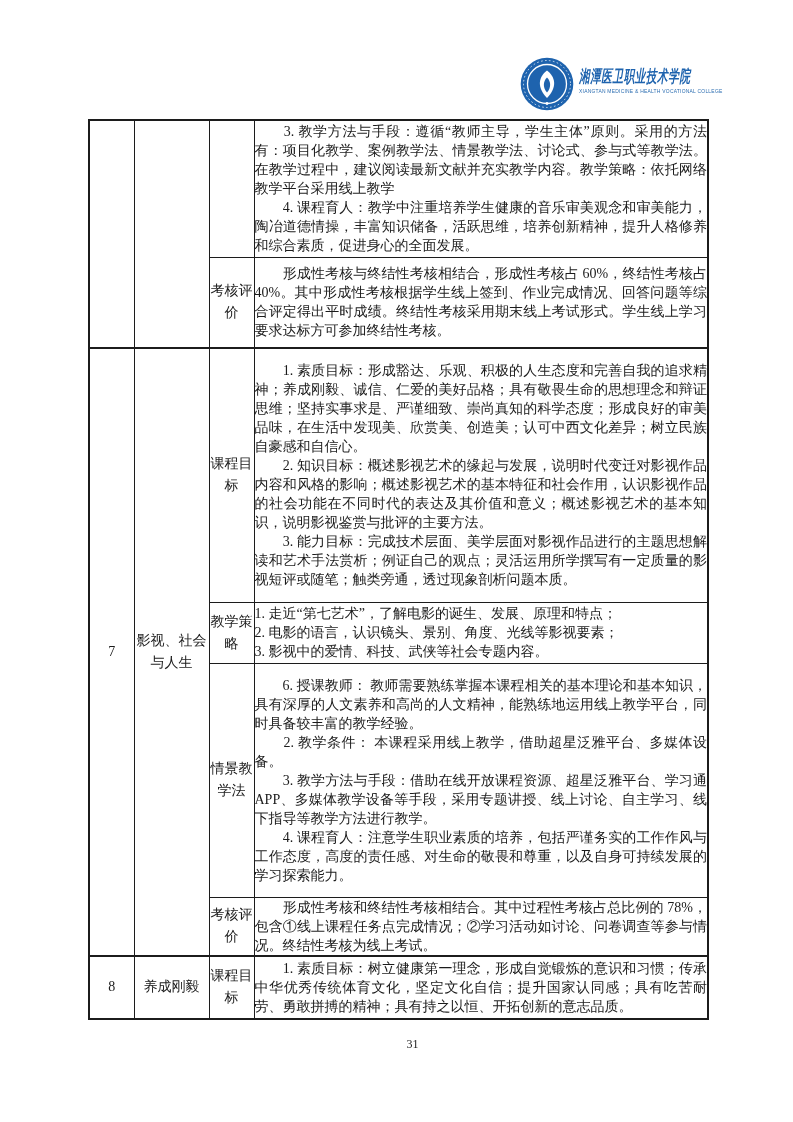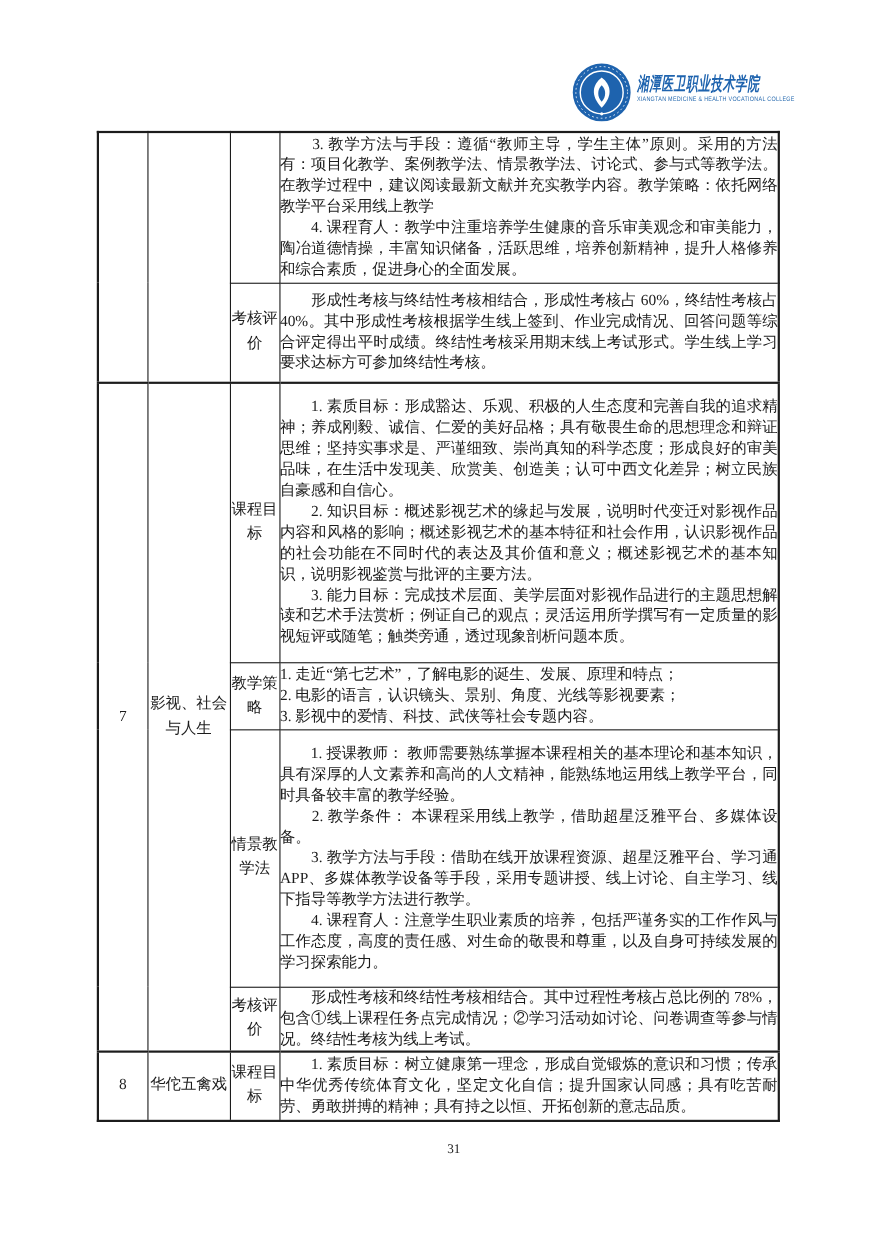"1. 授课教师：" td.c-content { text: 1 -> 6 }
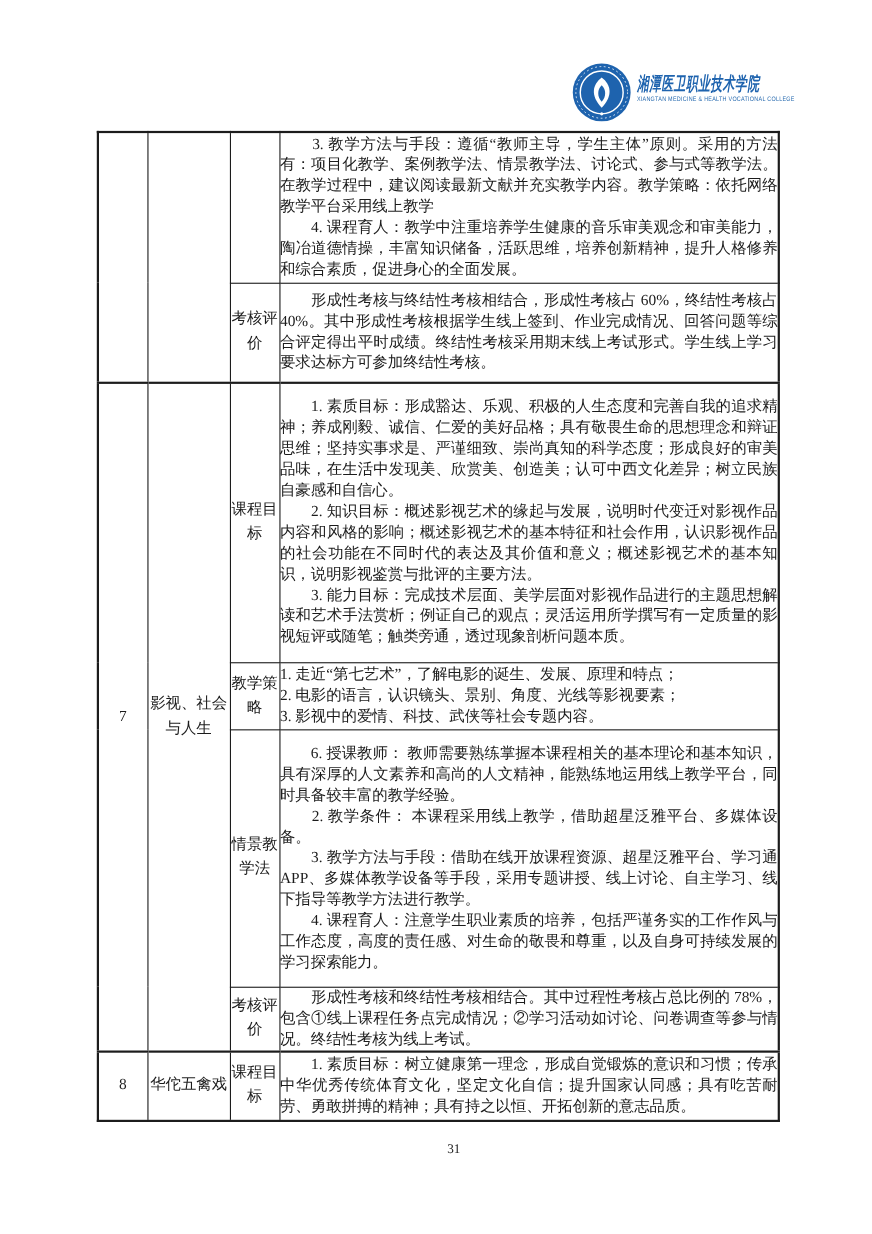"华佗五禽戏" td.c-name { text: 华佗五禽戏 -> 养成刚毅 }
